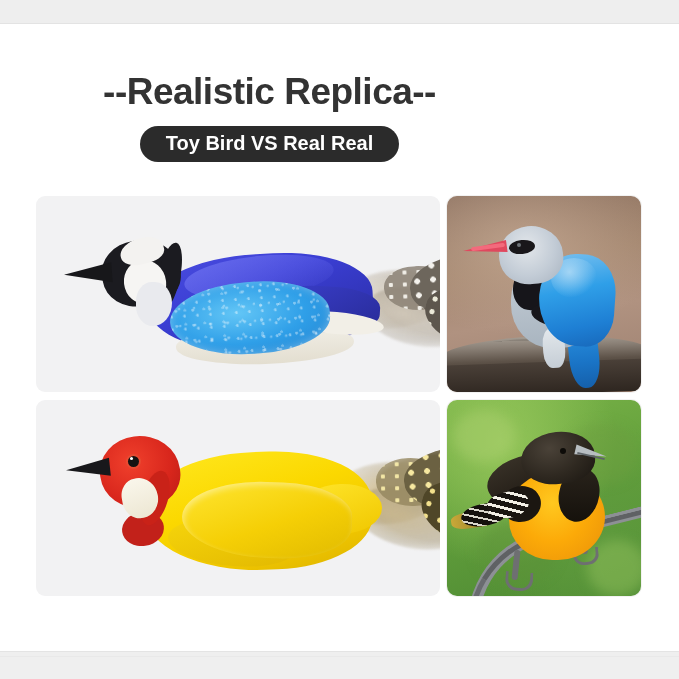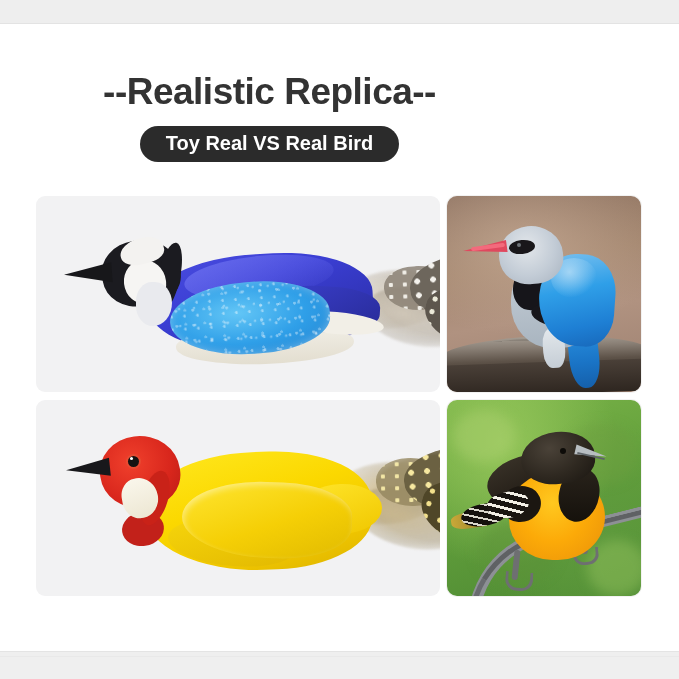"Toy Real VS Real Bird" span.badge { text: Real VS Real Bird -> Bird VS Real Real }
